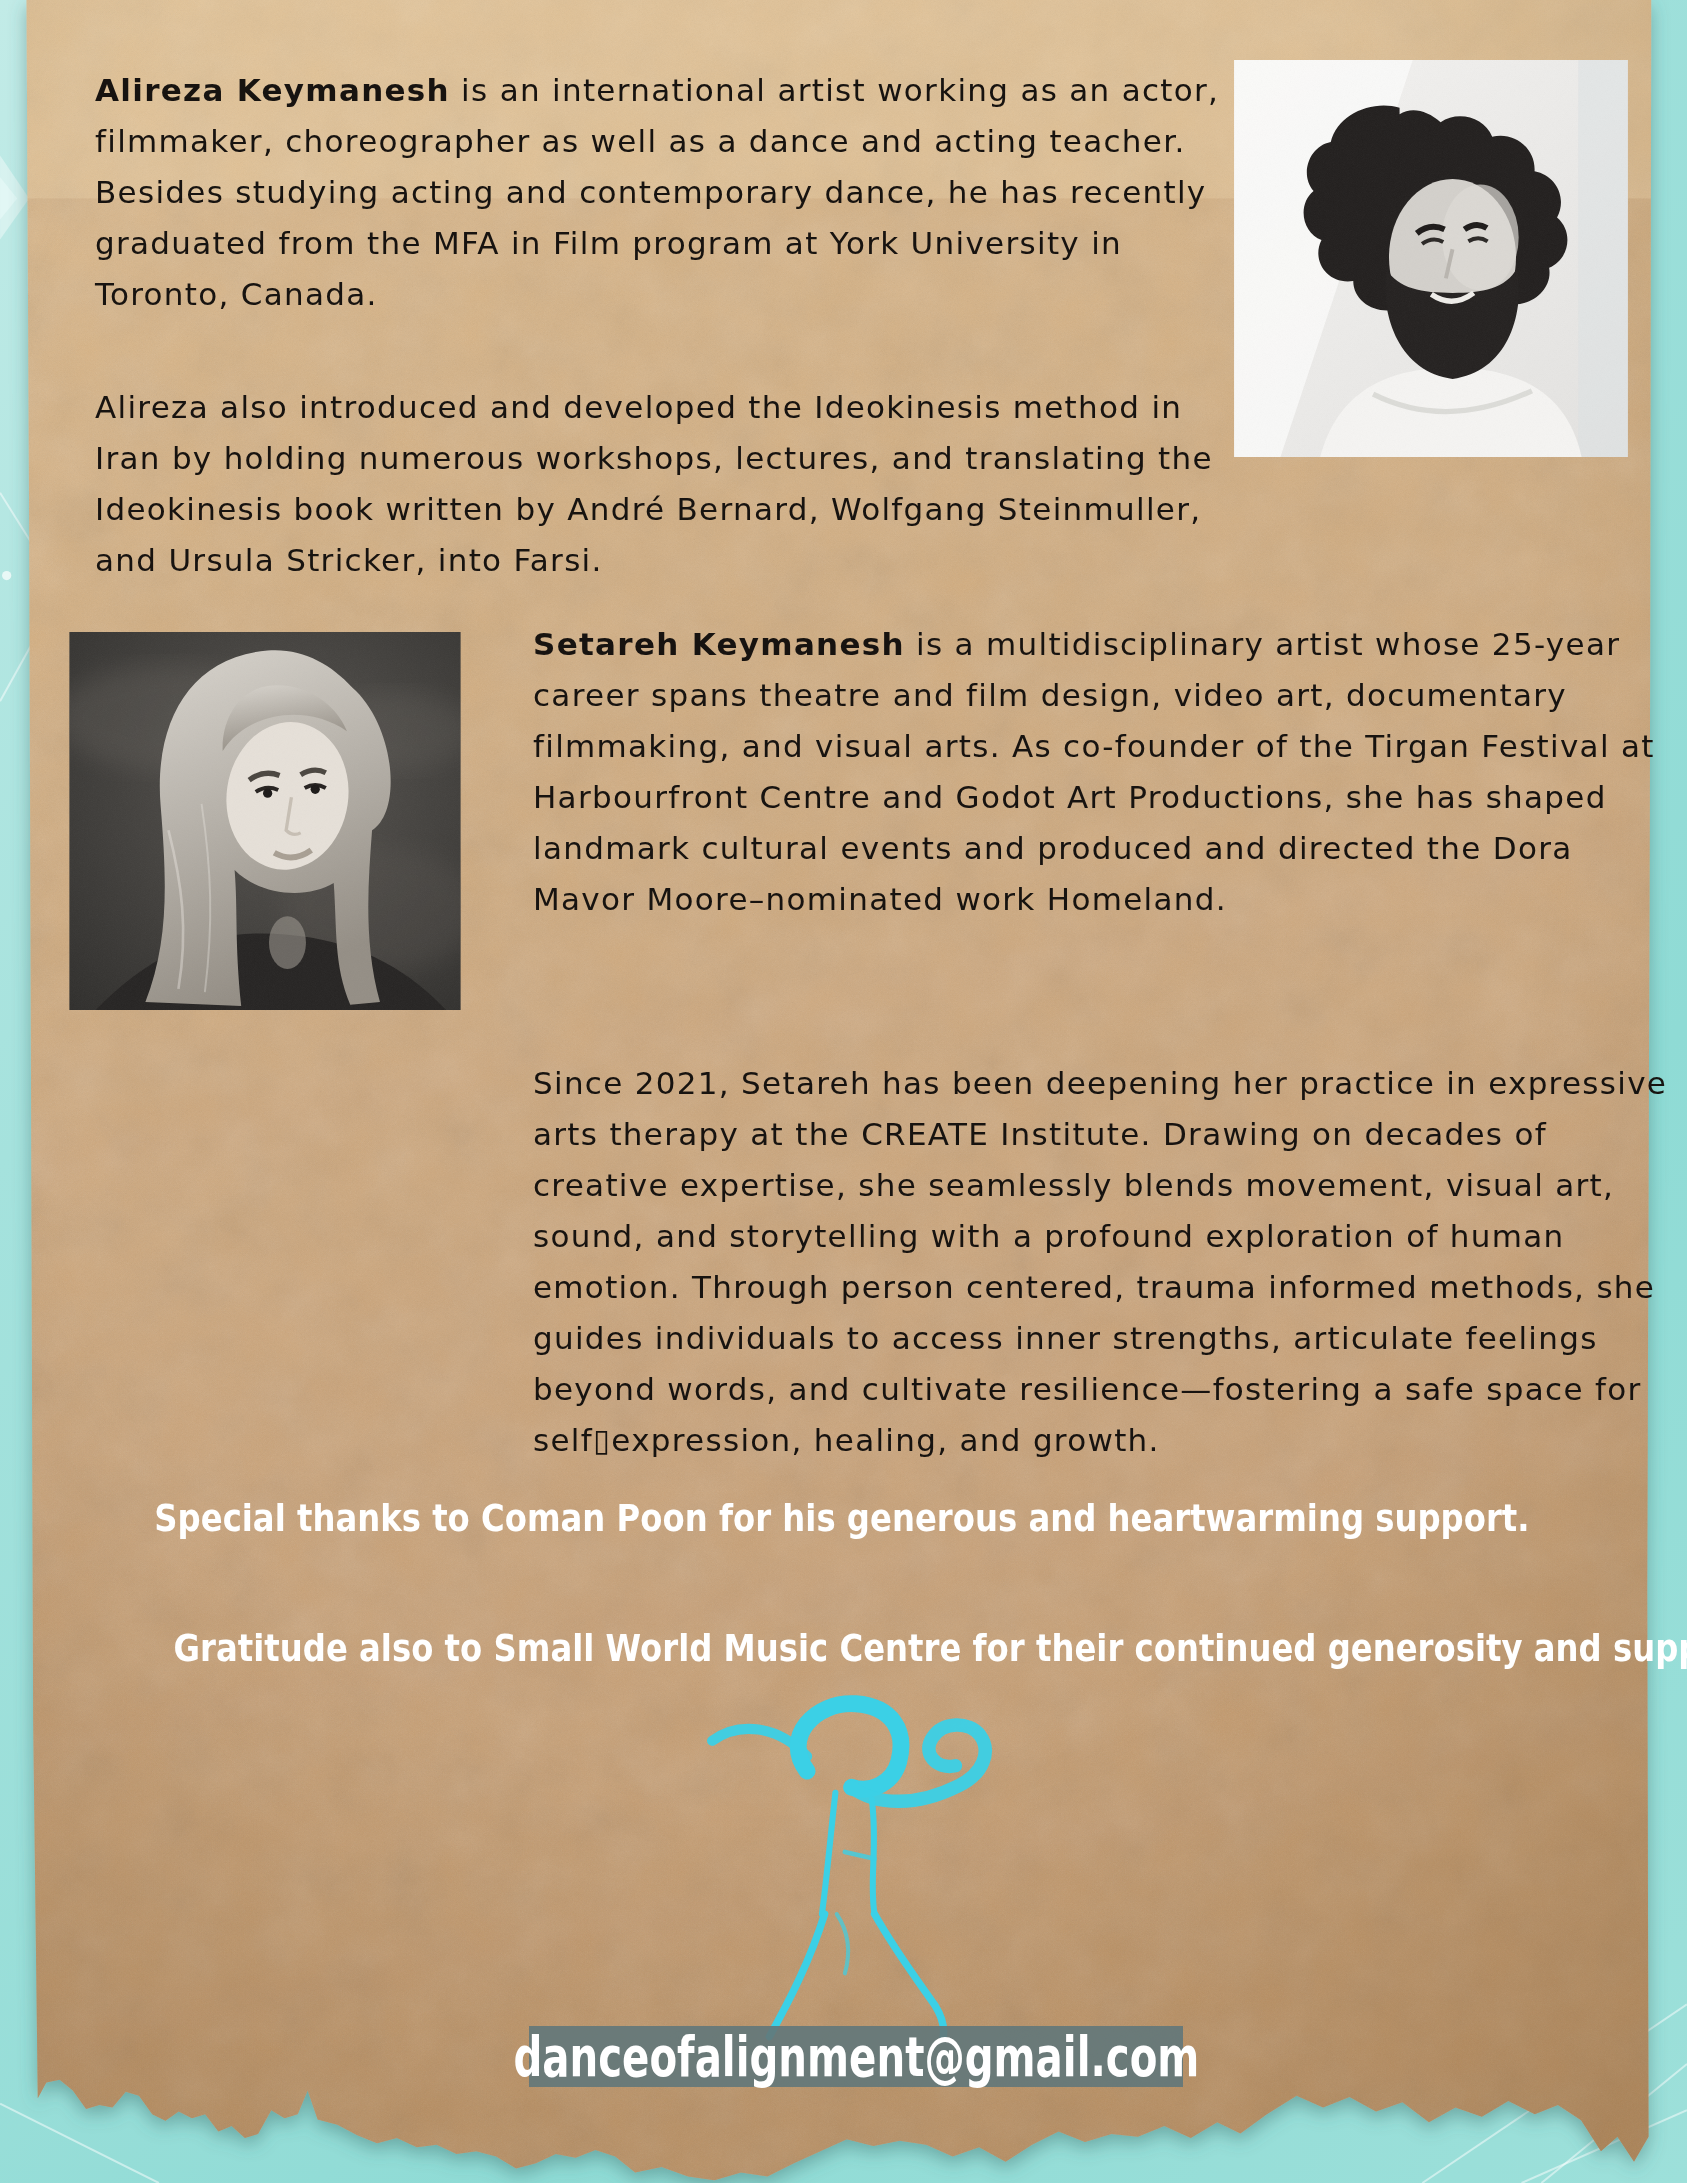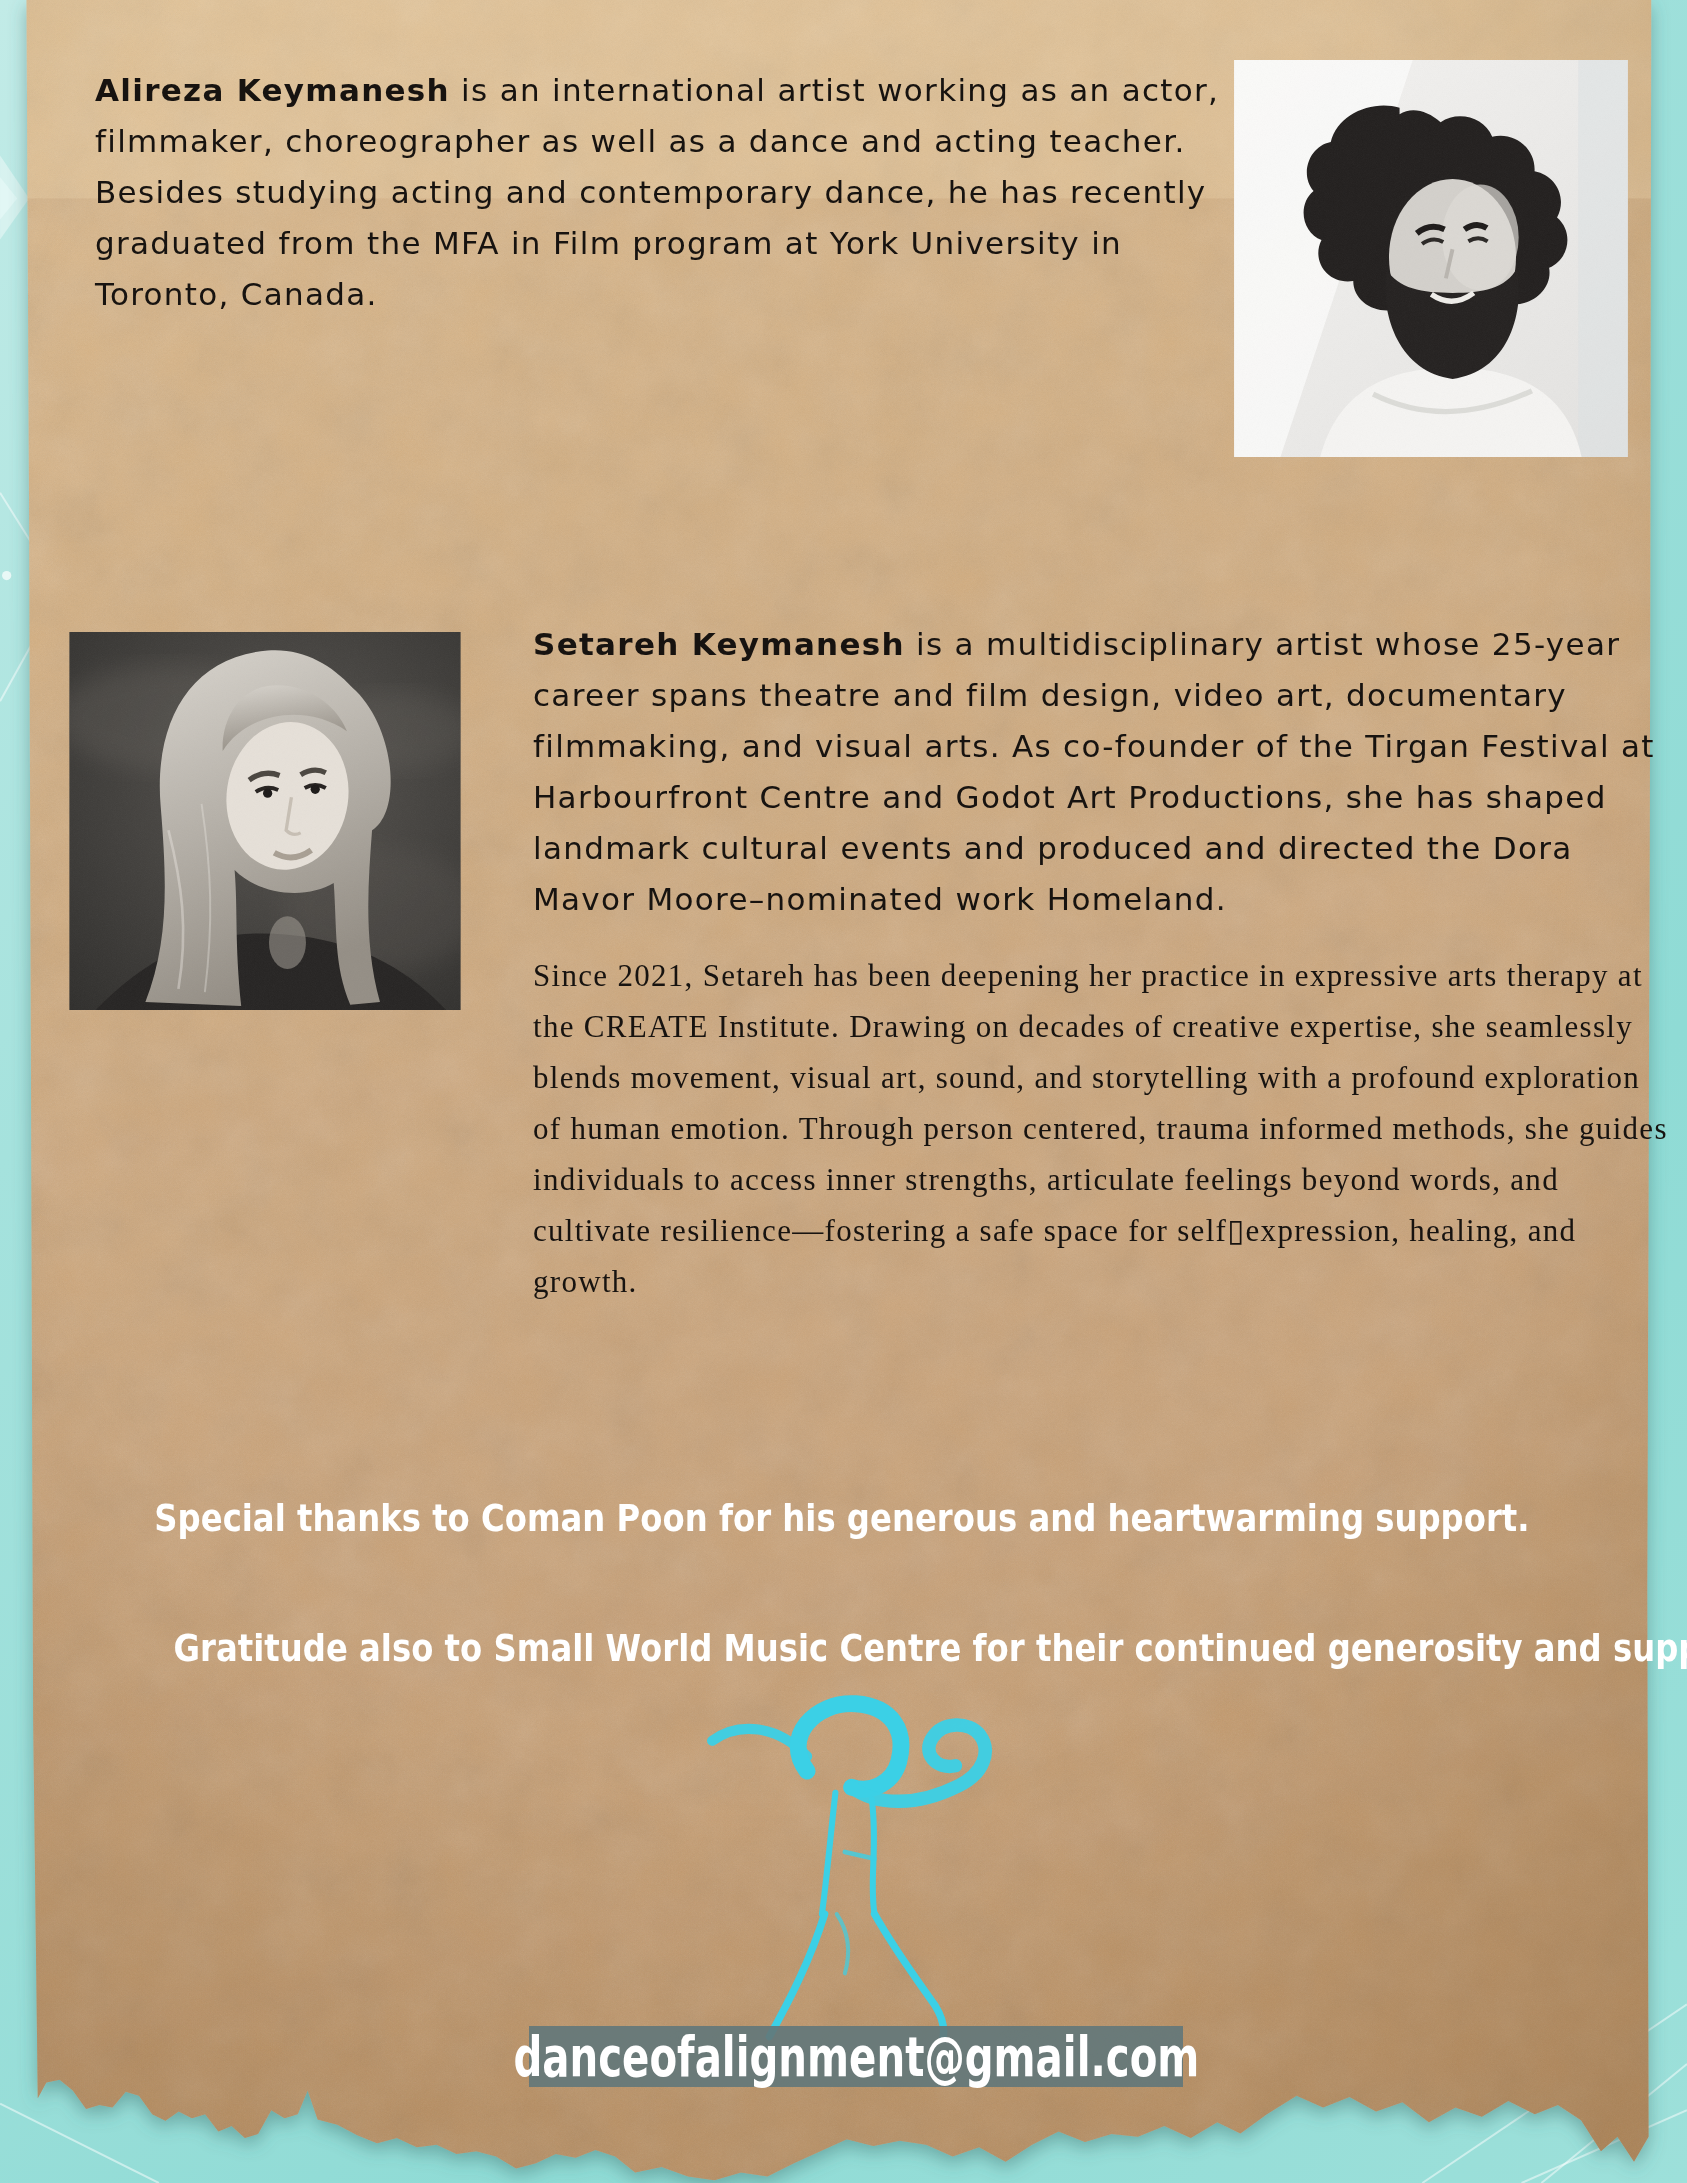"Alireza also introduced and developed" div.txt { html: none -> <div> <span>Alireza also introduced and developed the Ideokinesis method in Iran by holding numerous workshops, lectures, and translating the Ideokinesis book written by André Bernard, Wolfgang Steinmuller, and Ursula Stricker, into Farsi.</span> </div> }
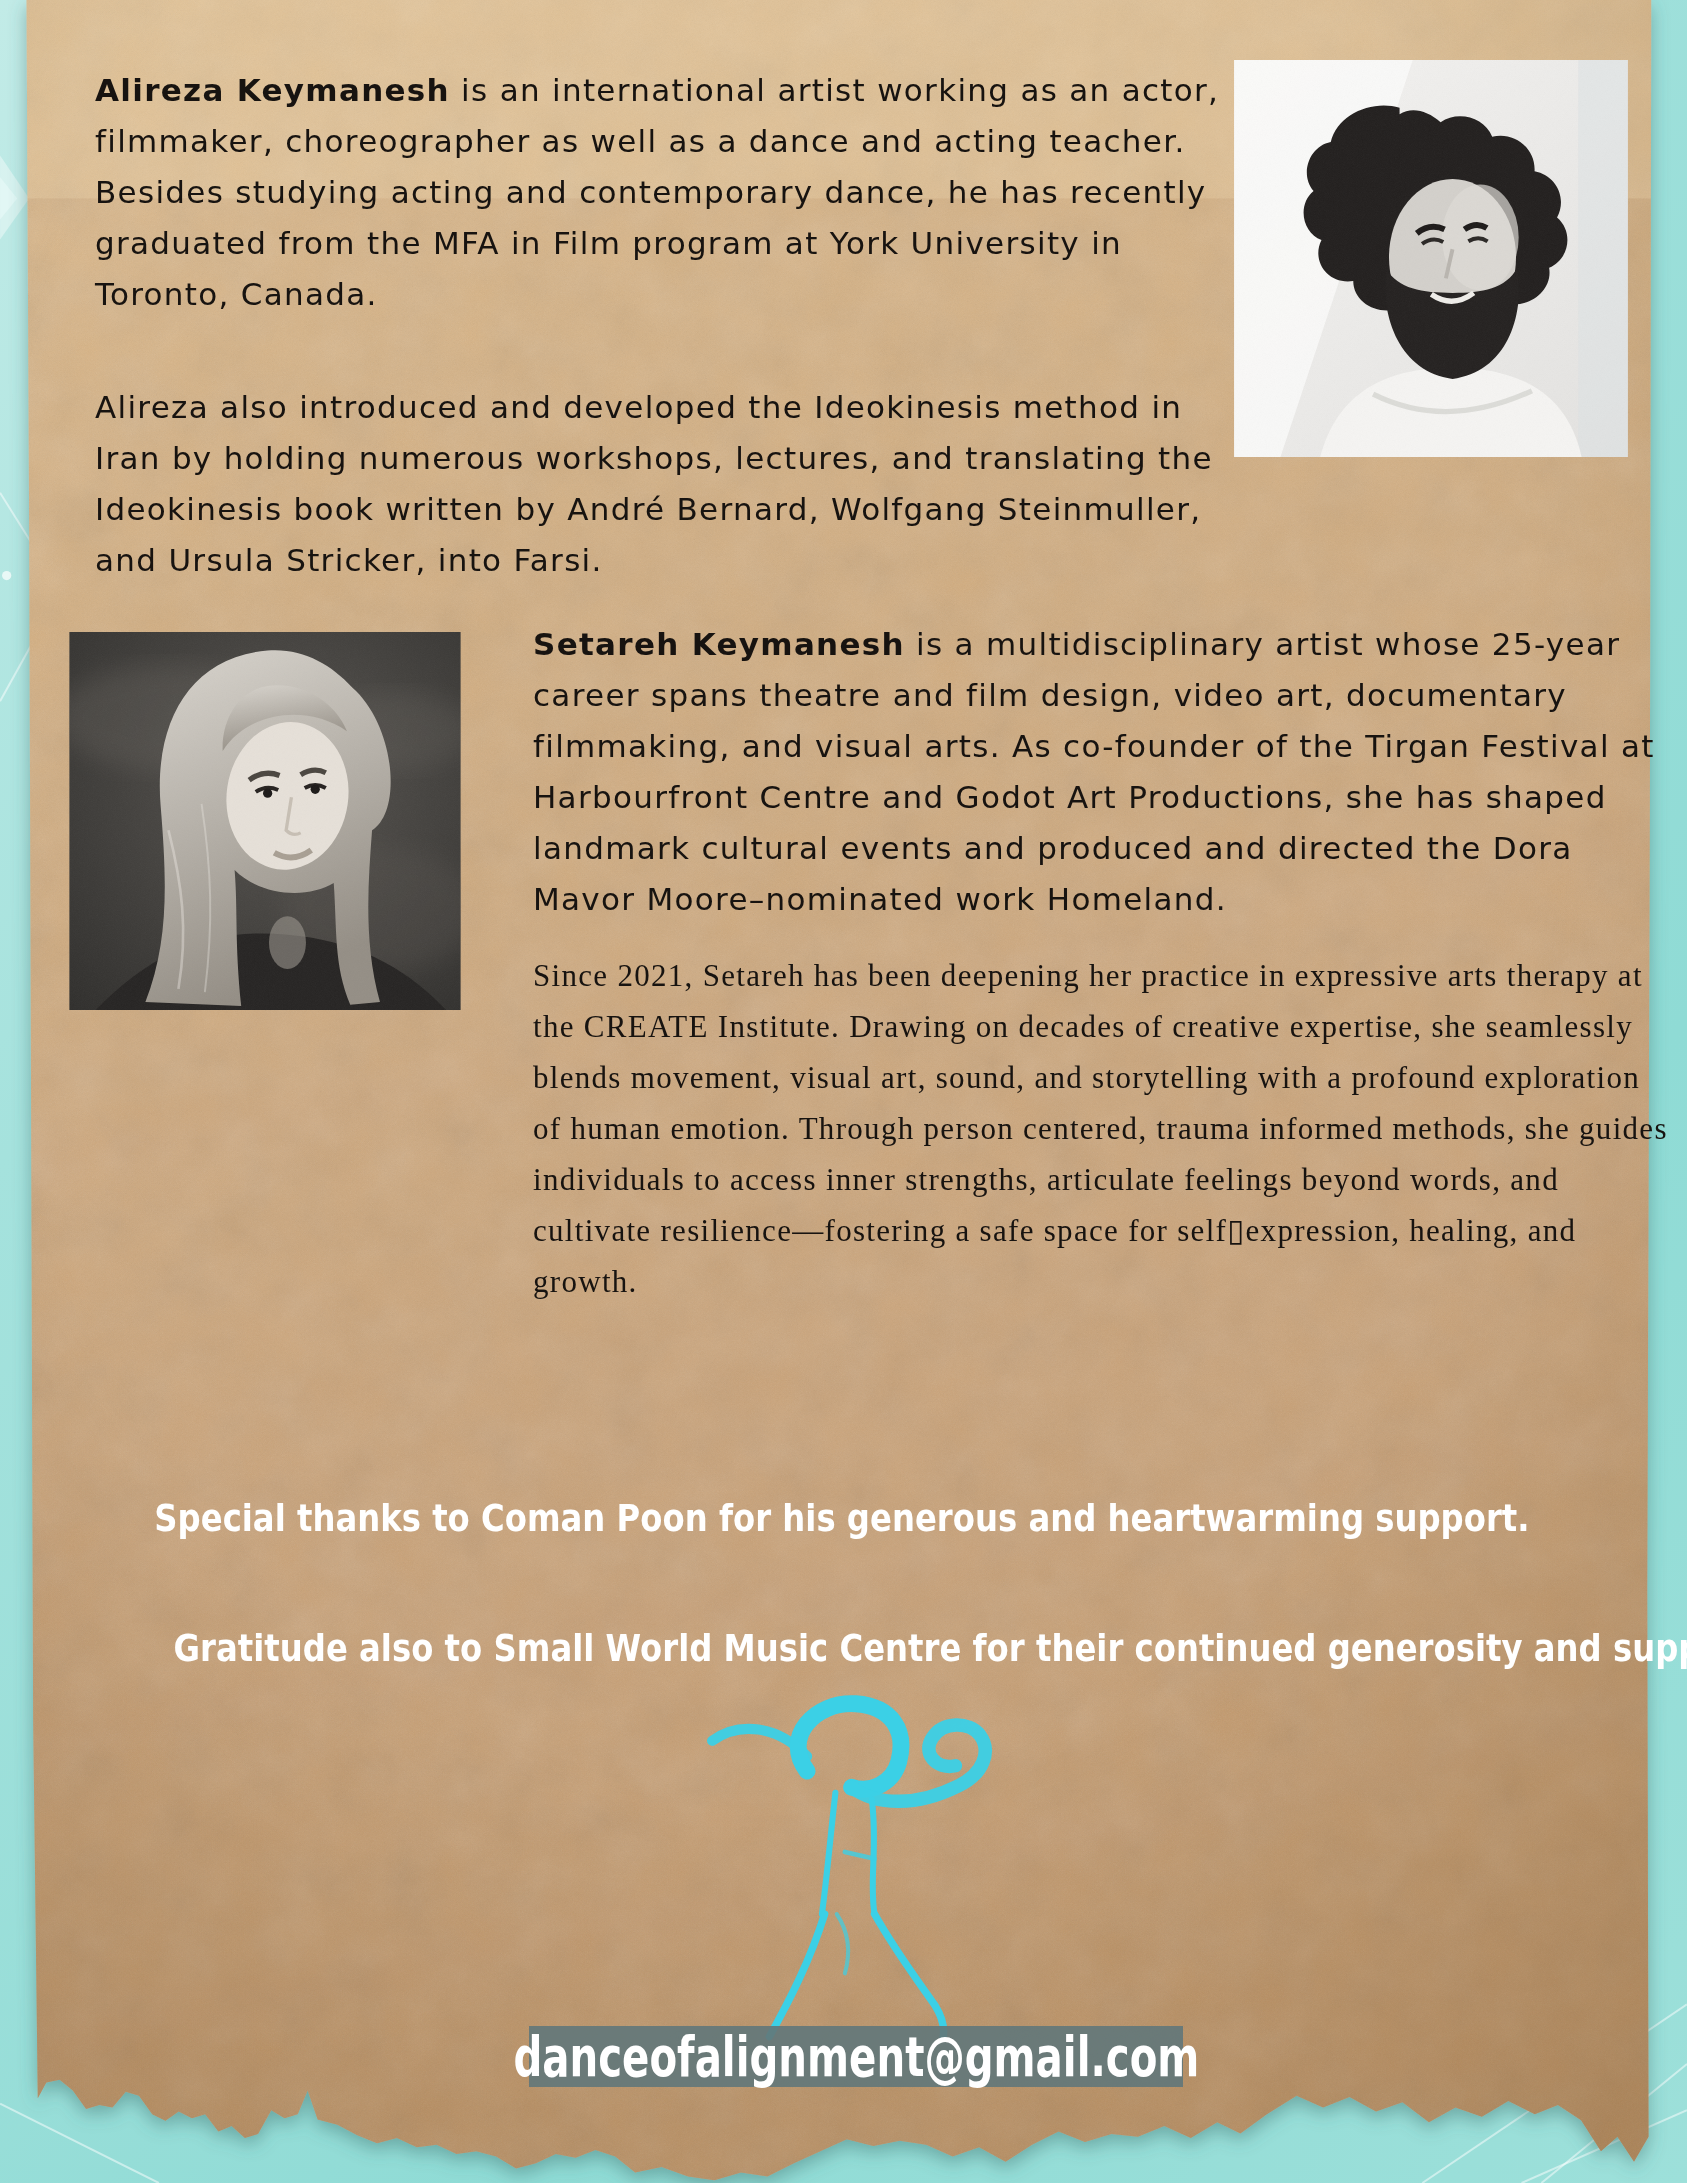"Since 2021, Setareh has been" div.txt { font-family: Liberation Serif, serif -> none; top: 950px -> 1058px }
